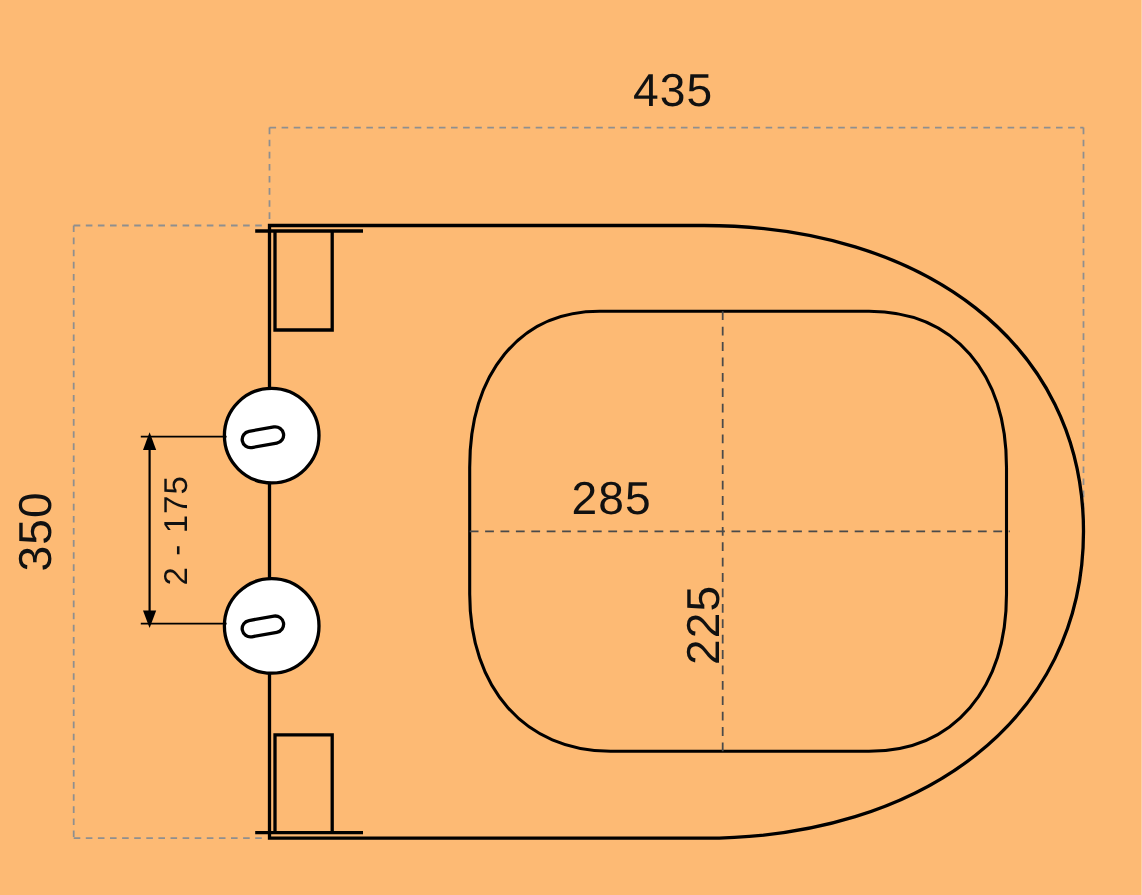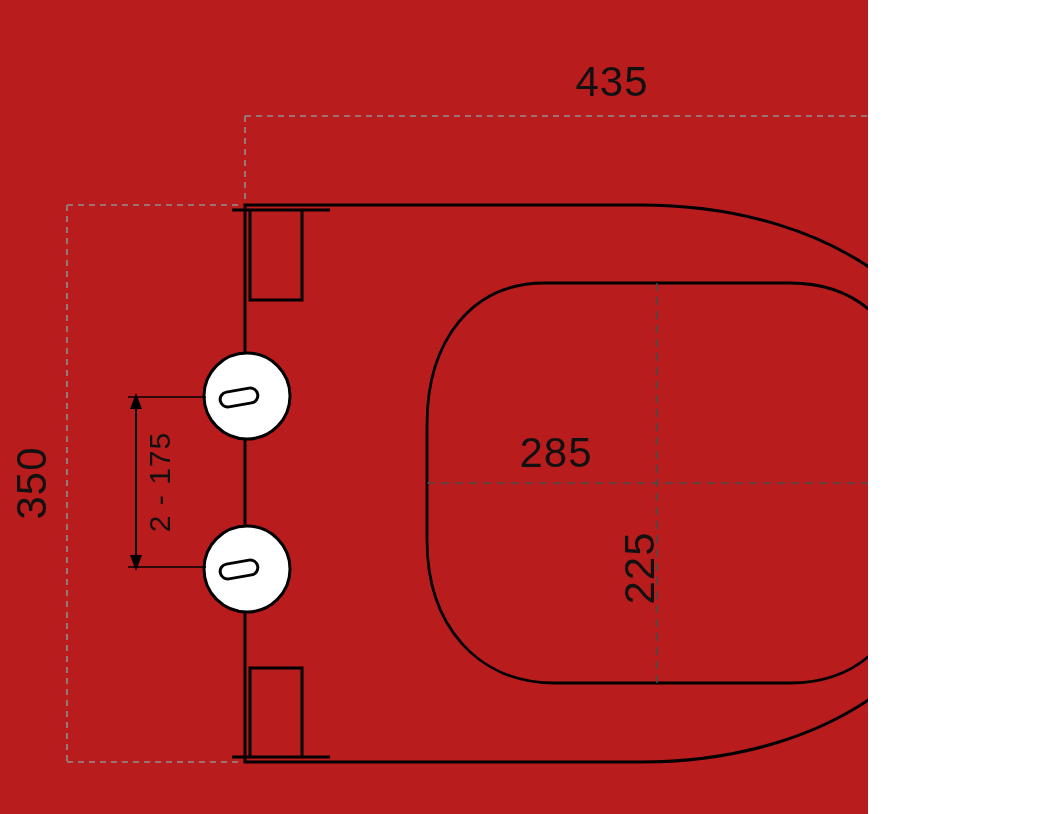"435" .canvas { background: #b91c1c -> #fdba74; width: 868px -> 1038px }
